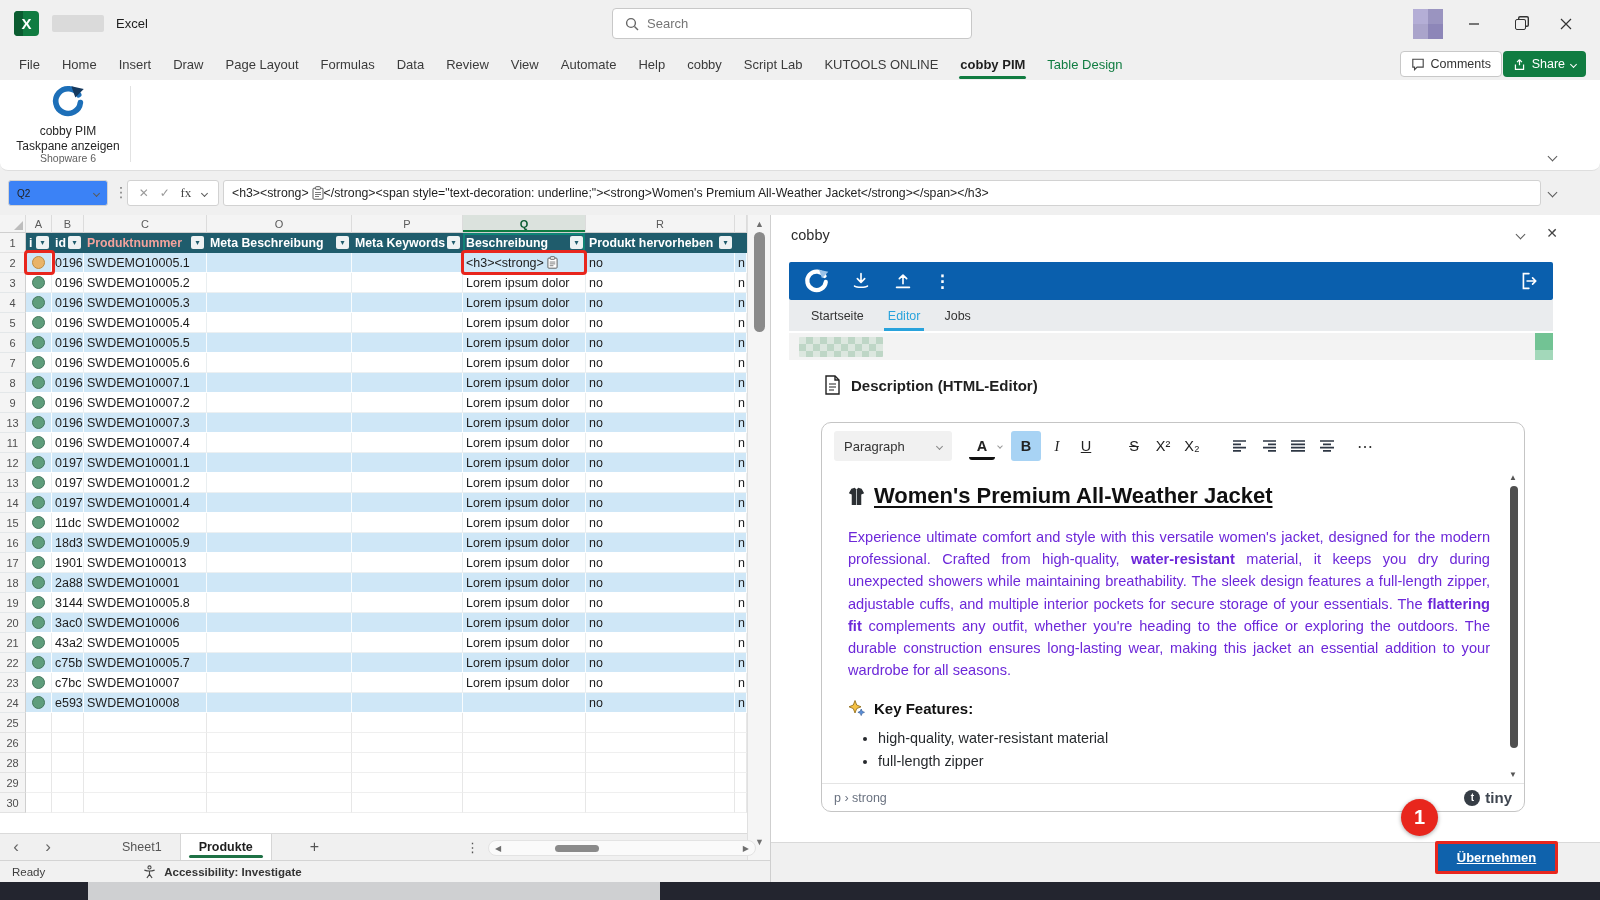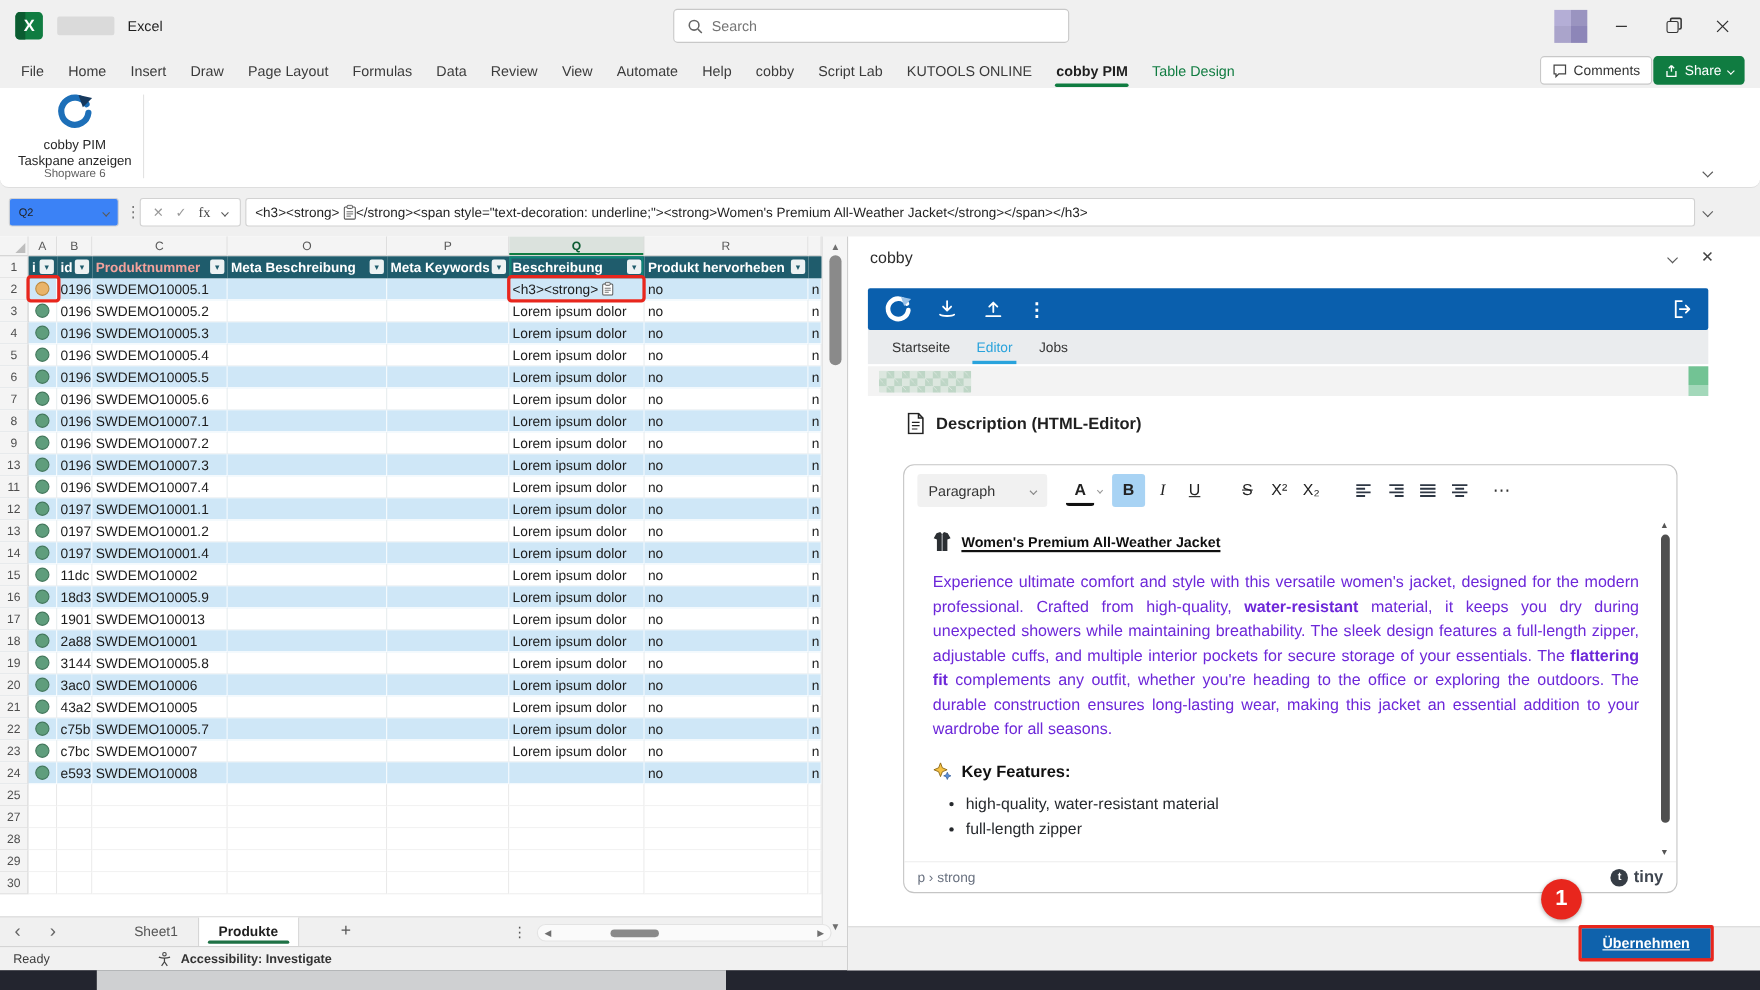"Women's Premium All-Weather Jacket" .ehead { font-size: 13px -> 22px }
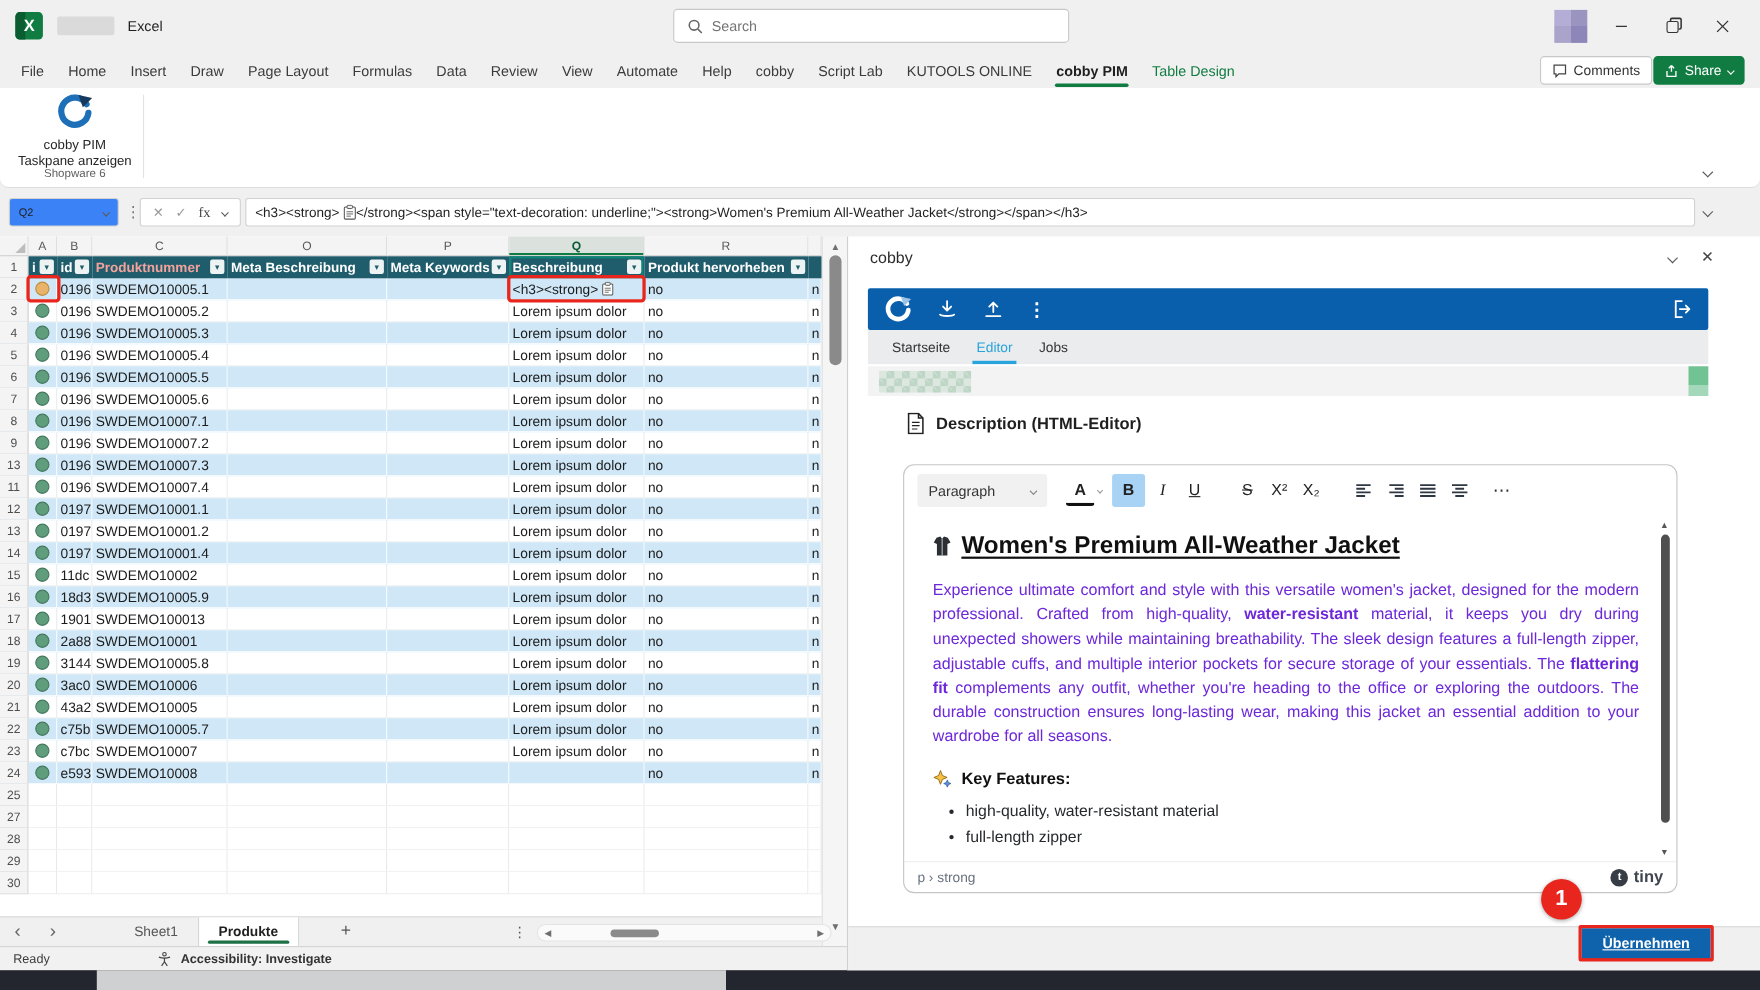"26" div.grow { html: none -> <div> <div>26</div> <div></div> <div></div> <div></div> <div></div> <div></div> <div></div> <div></div> <div></div> </div> }
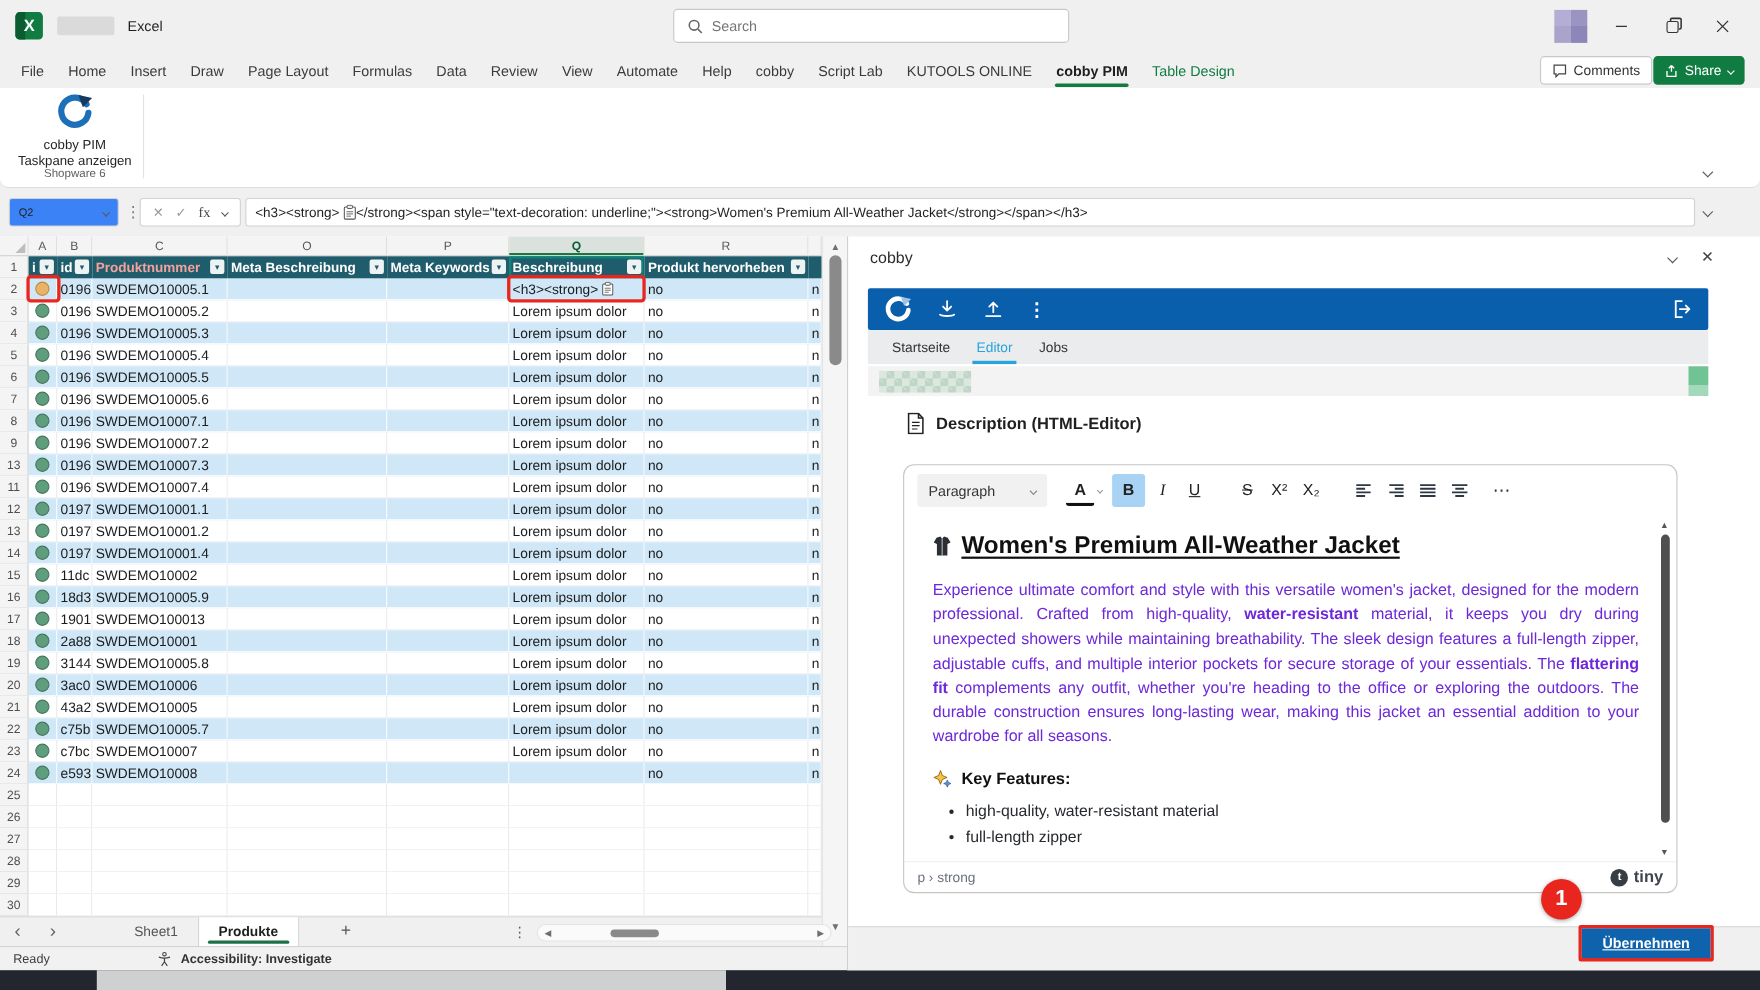"27" div.grow { html: <div> <div>27</div> <div></div> <div></div> <div></div> <div></div> <div></div> <div></div> <div></div> <div></div> </div> -> none }
